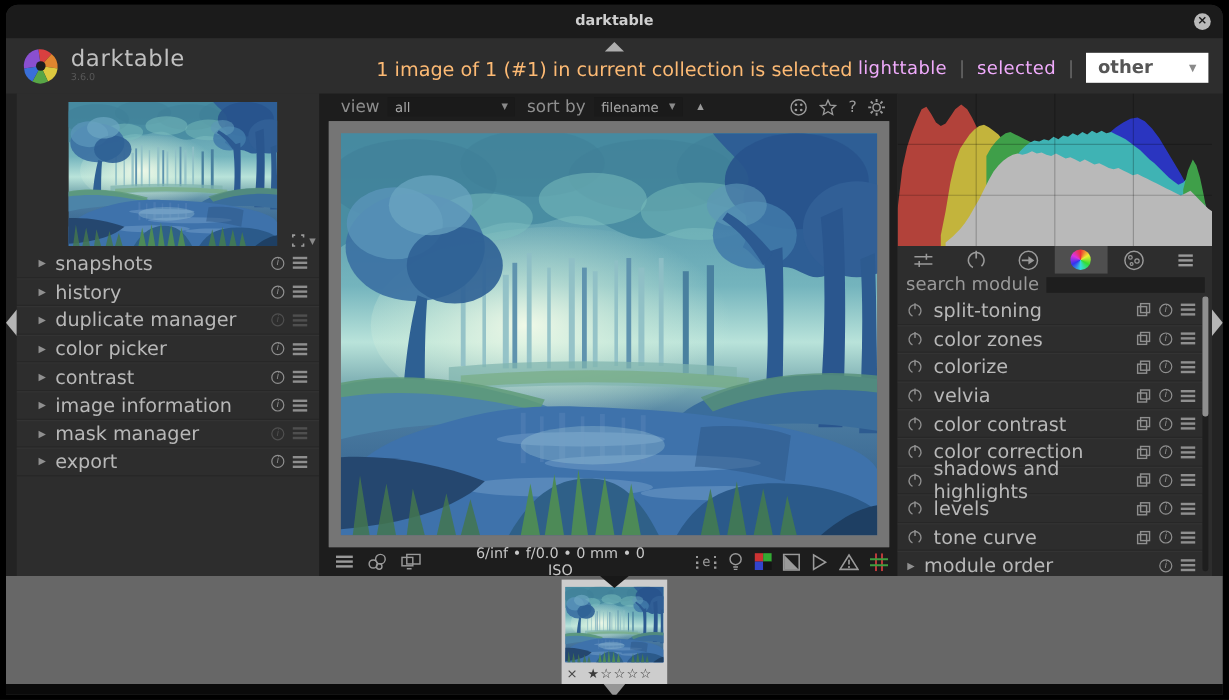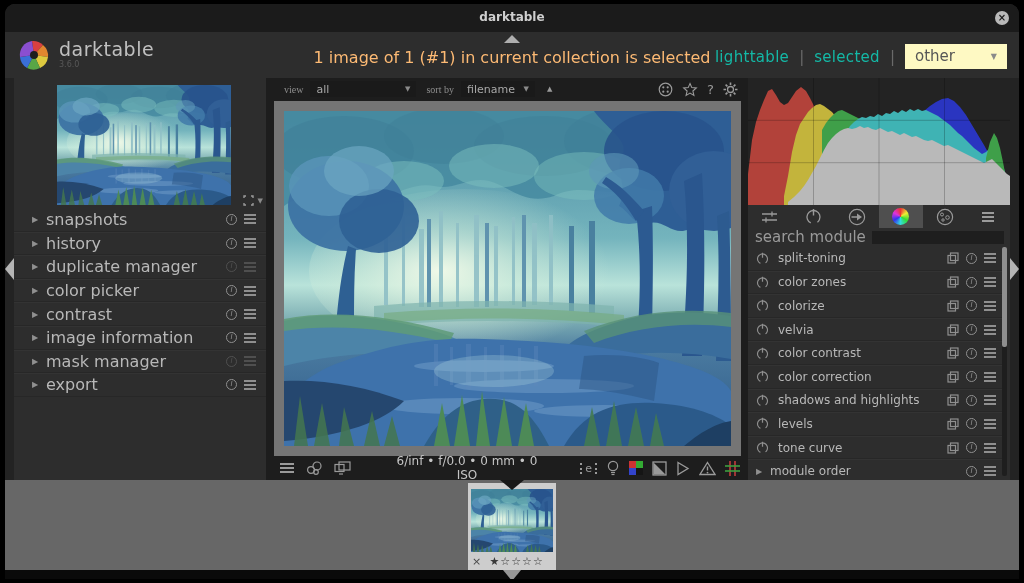"lighttable" .view-link { color: #14b8a6 -> #f0abfc }
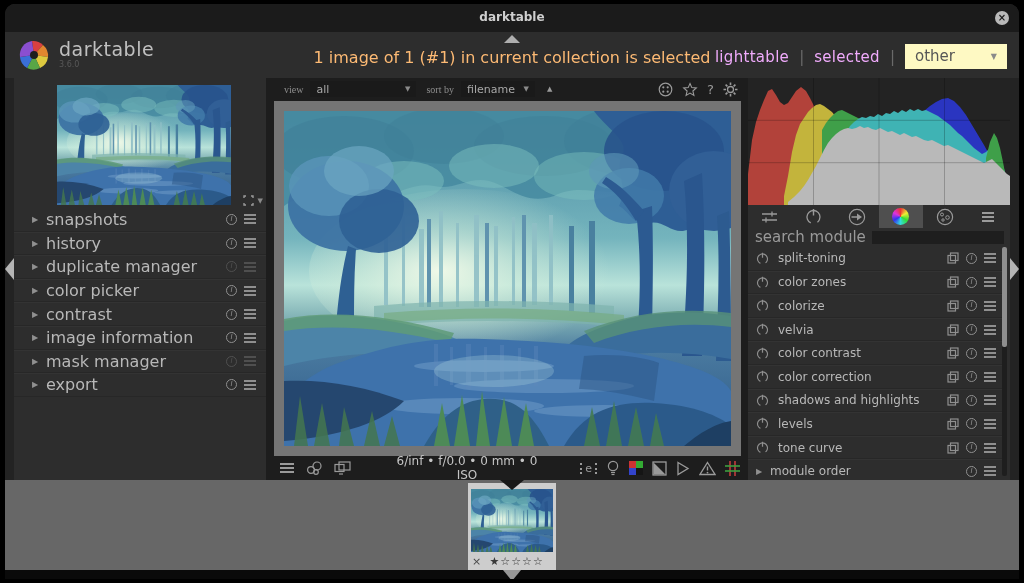"other" .other-box { background: #fef9c3 -> #ffffff; font-weight: none -> bold }
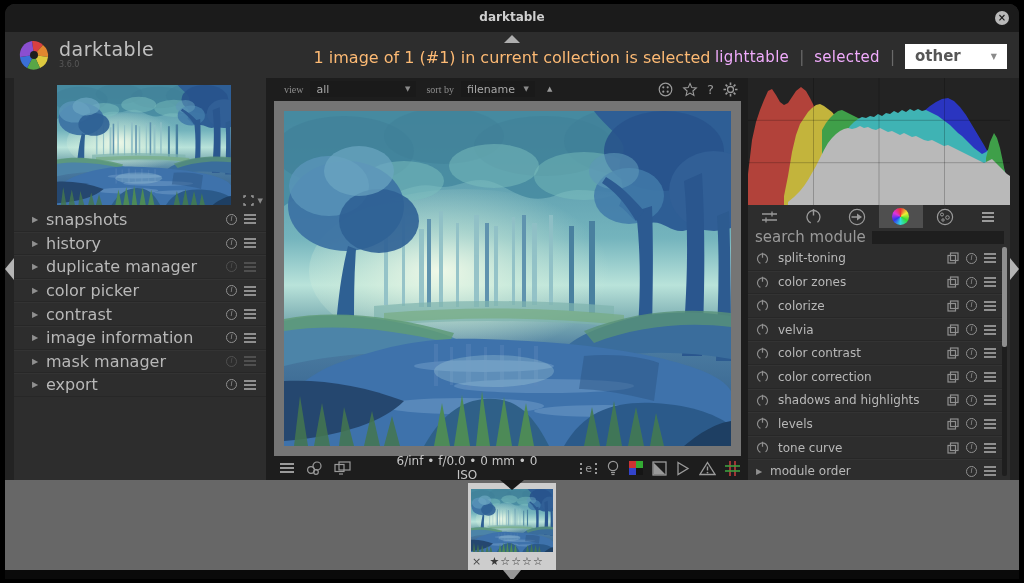"view" .tb-label { font-family: Liberation Serif, serif -> none; font-size: 10px -> 14px }
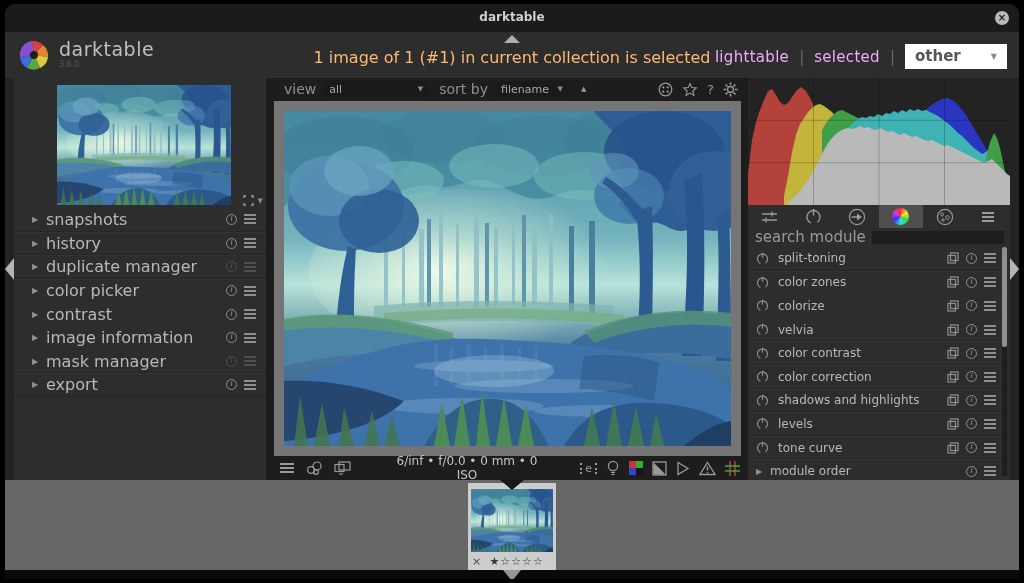"split-toning" .rp-label { font-size: 12px -> 16px }
